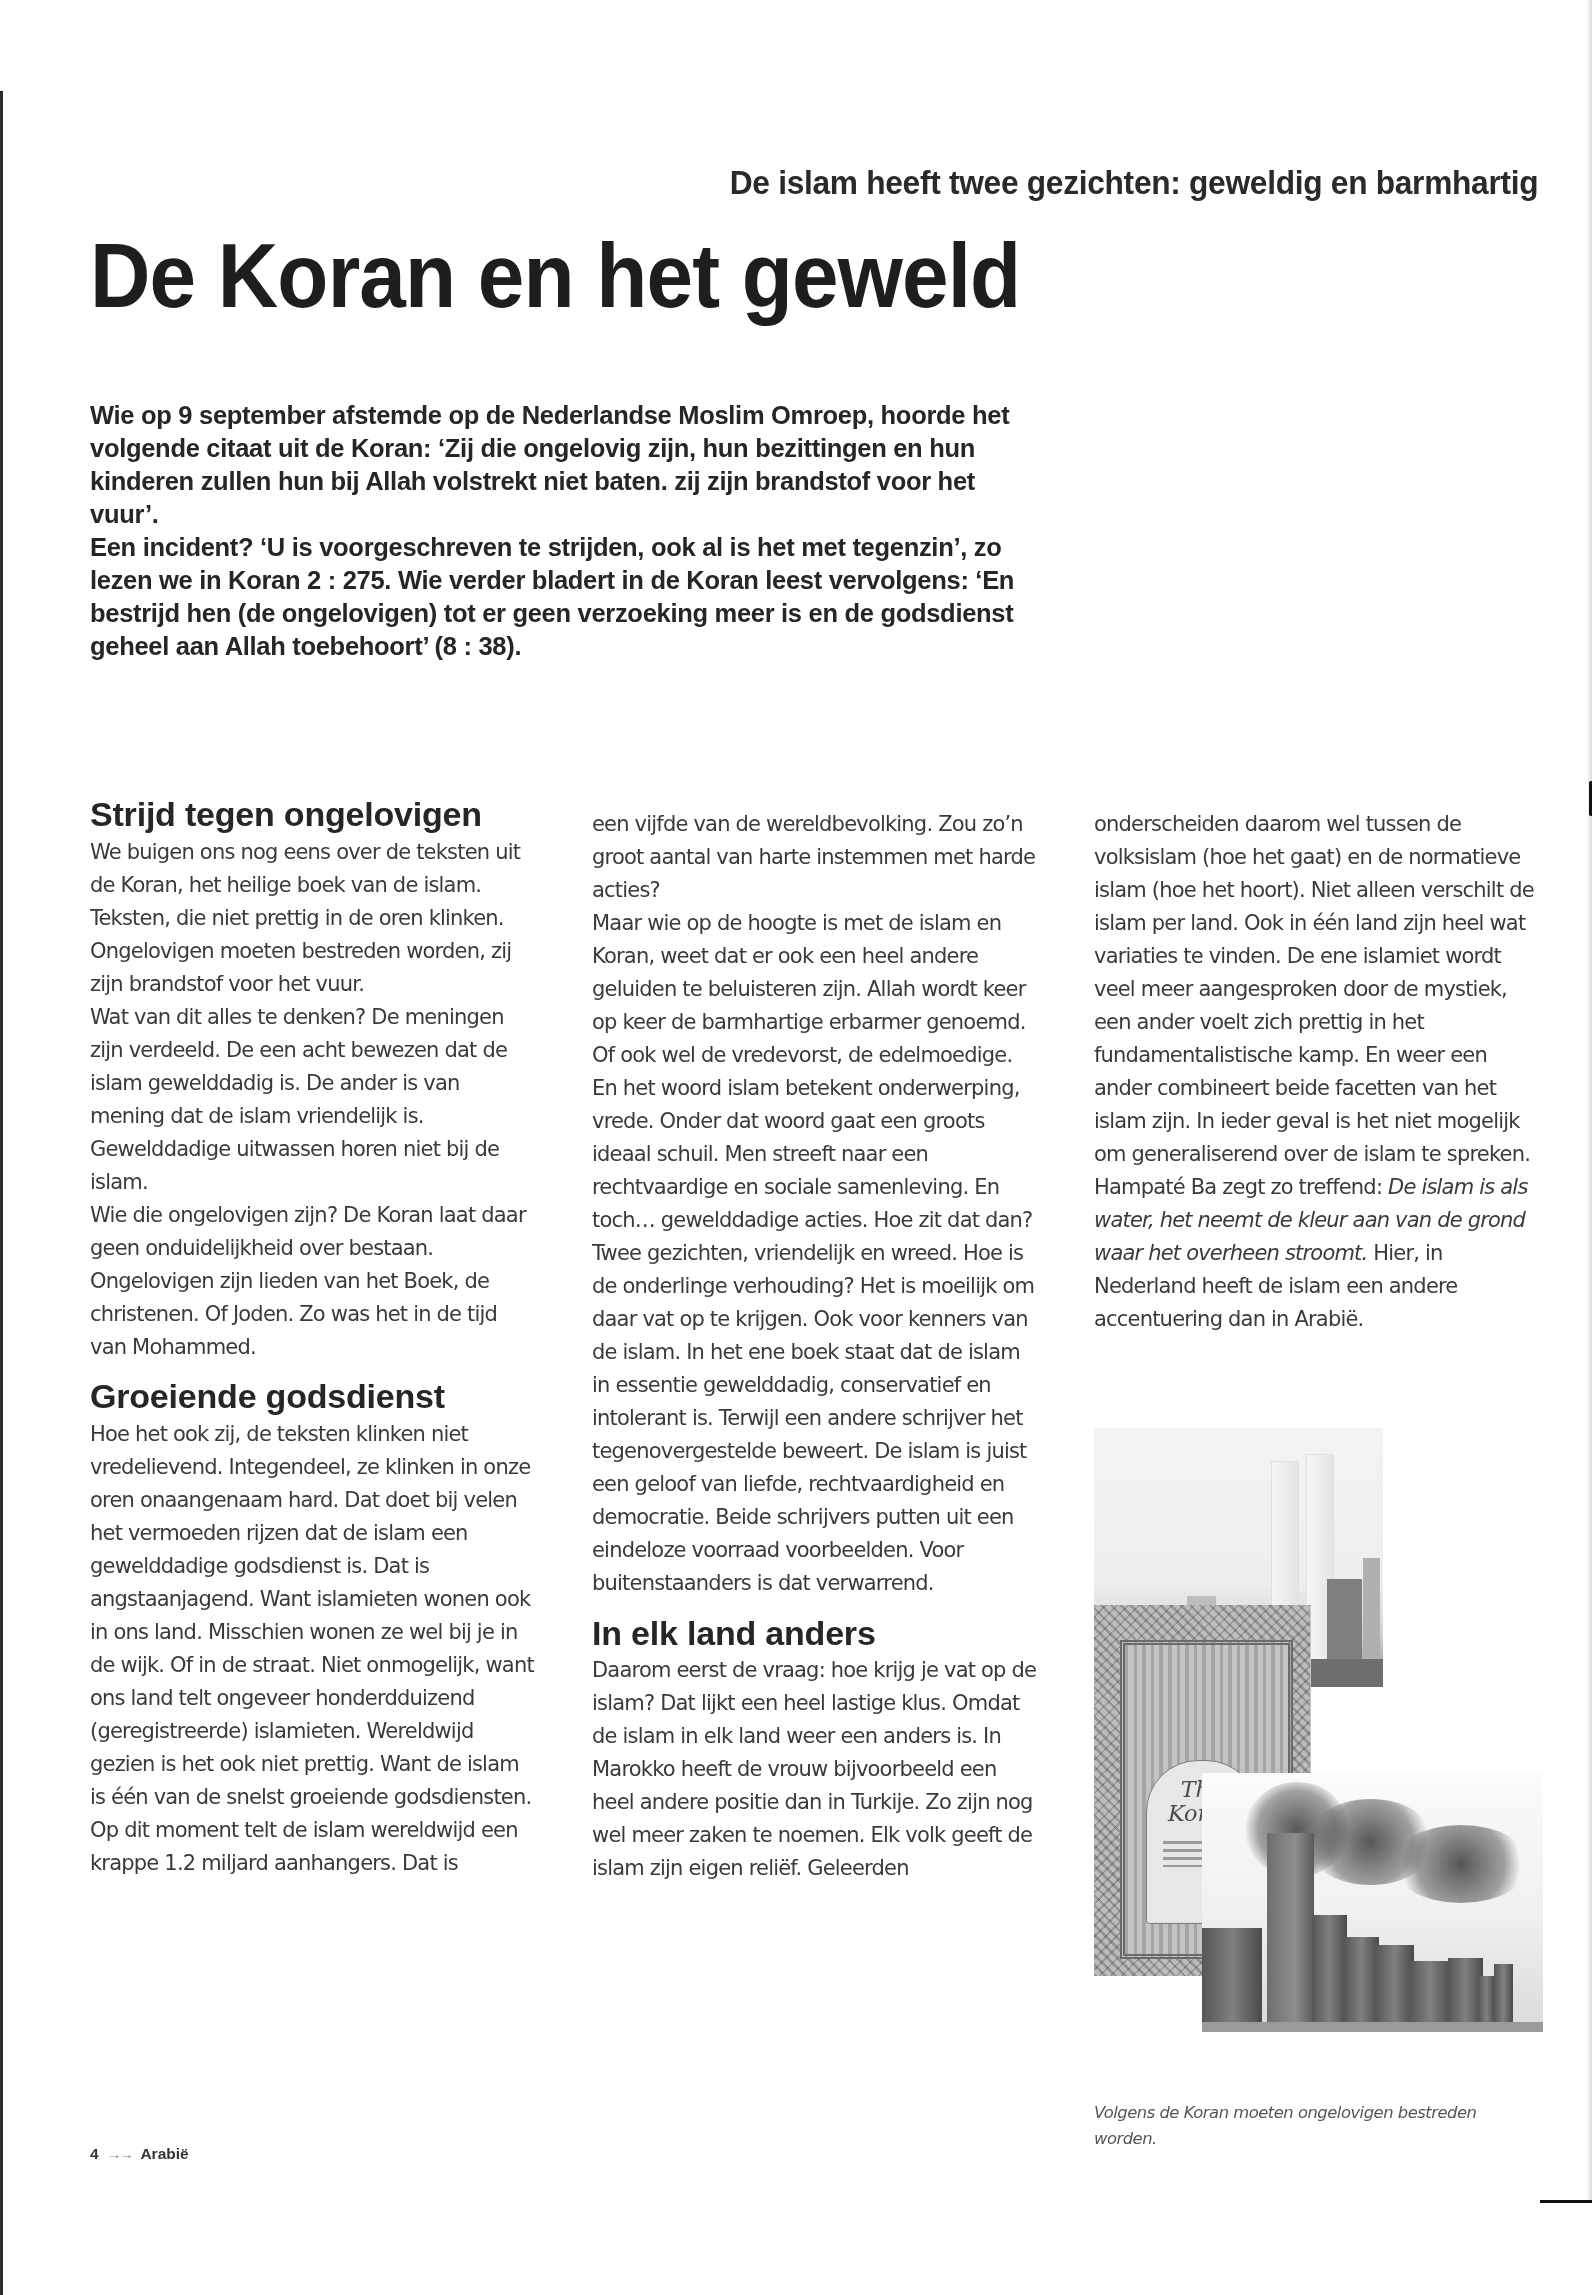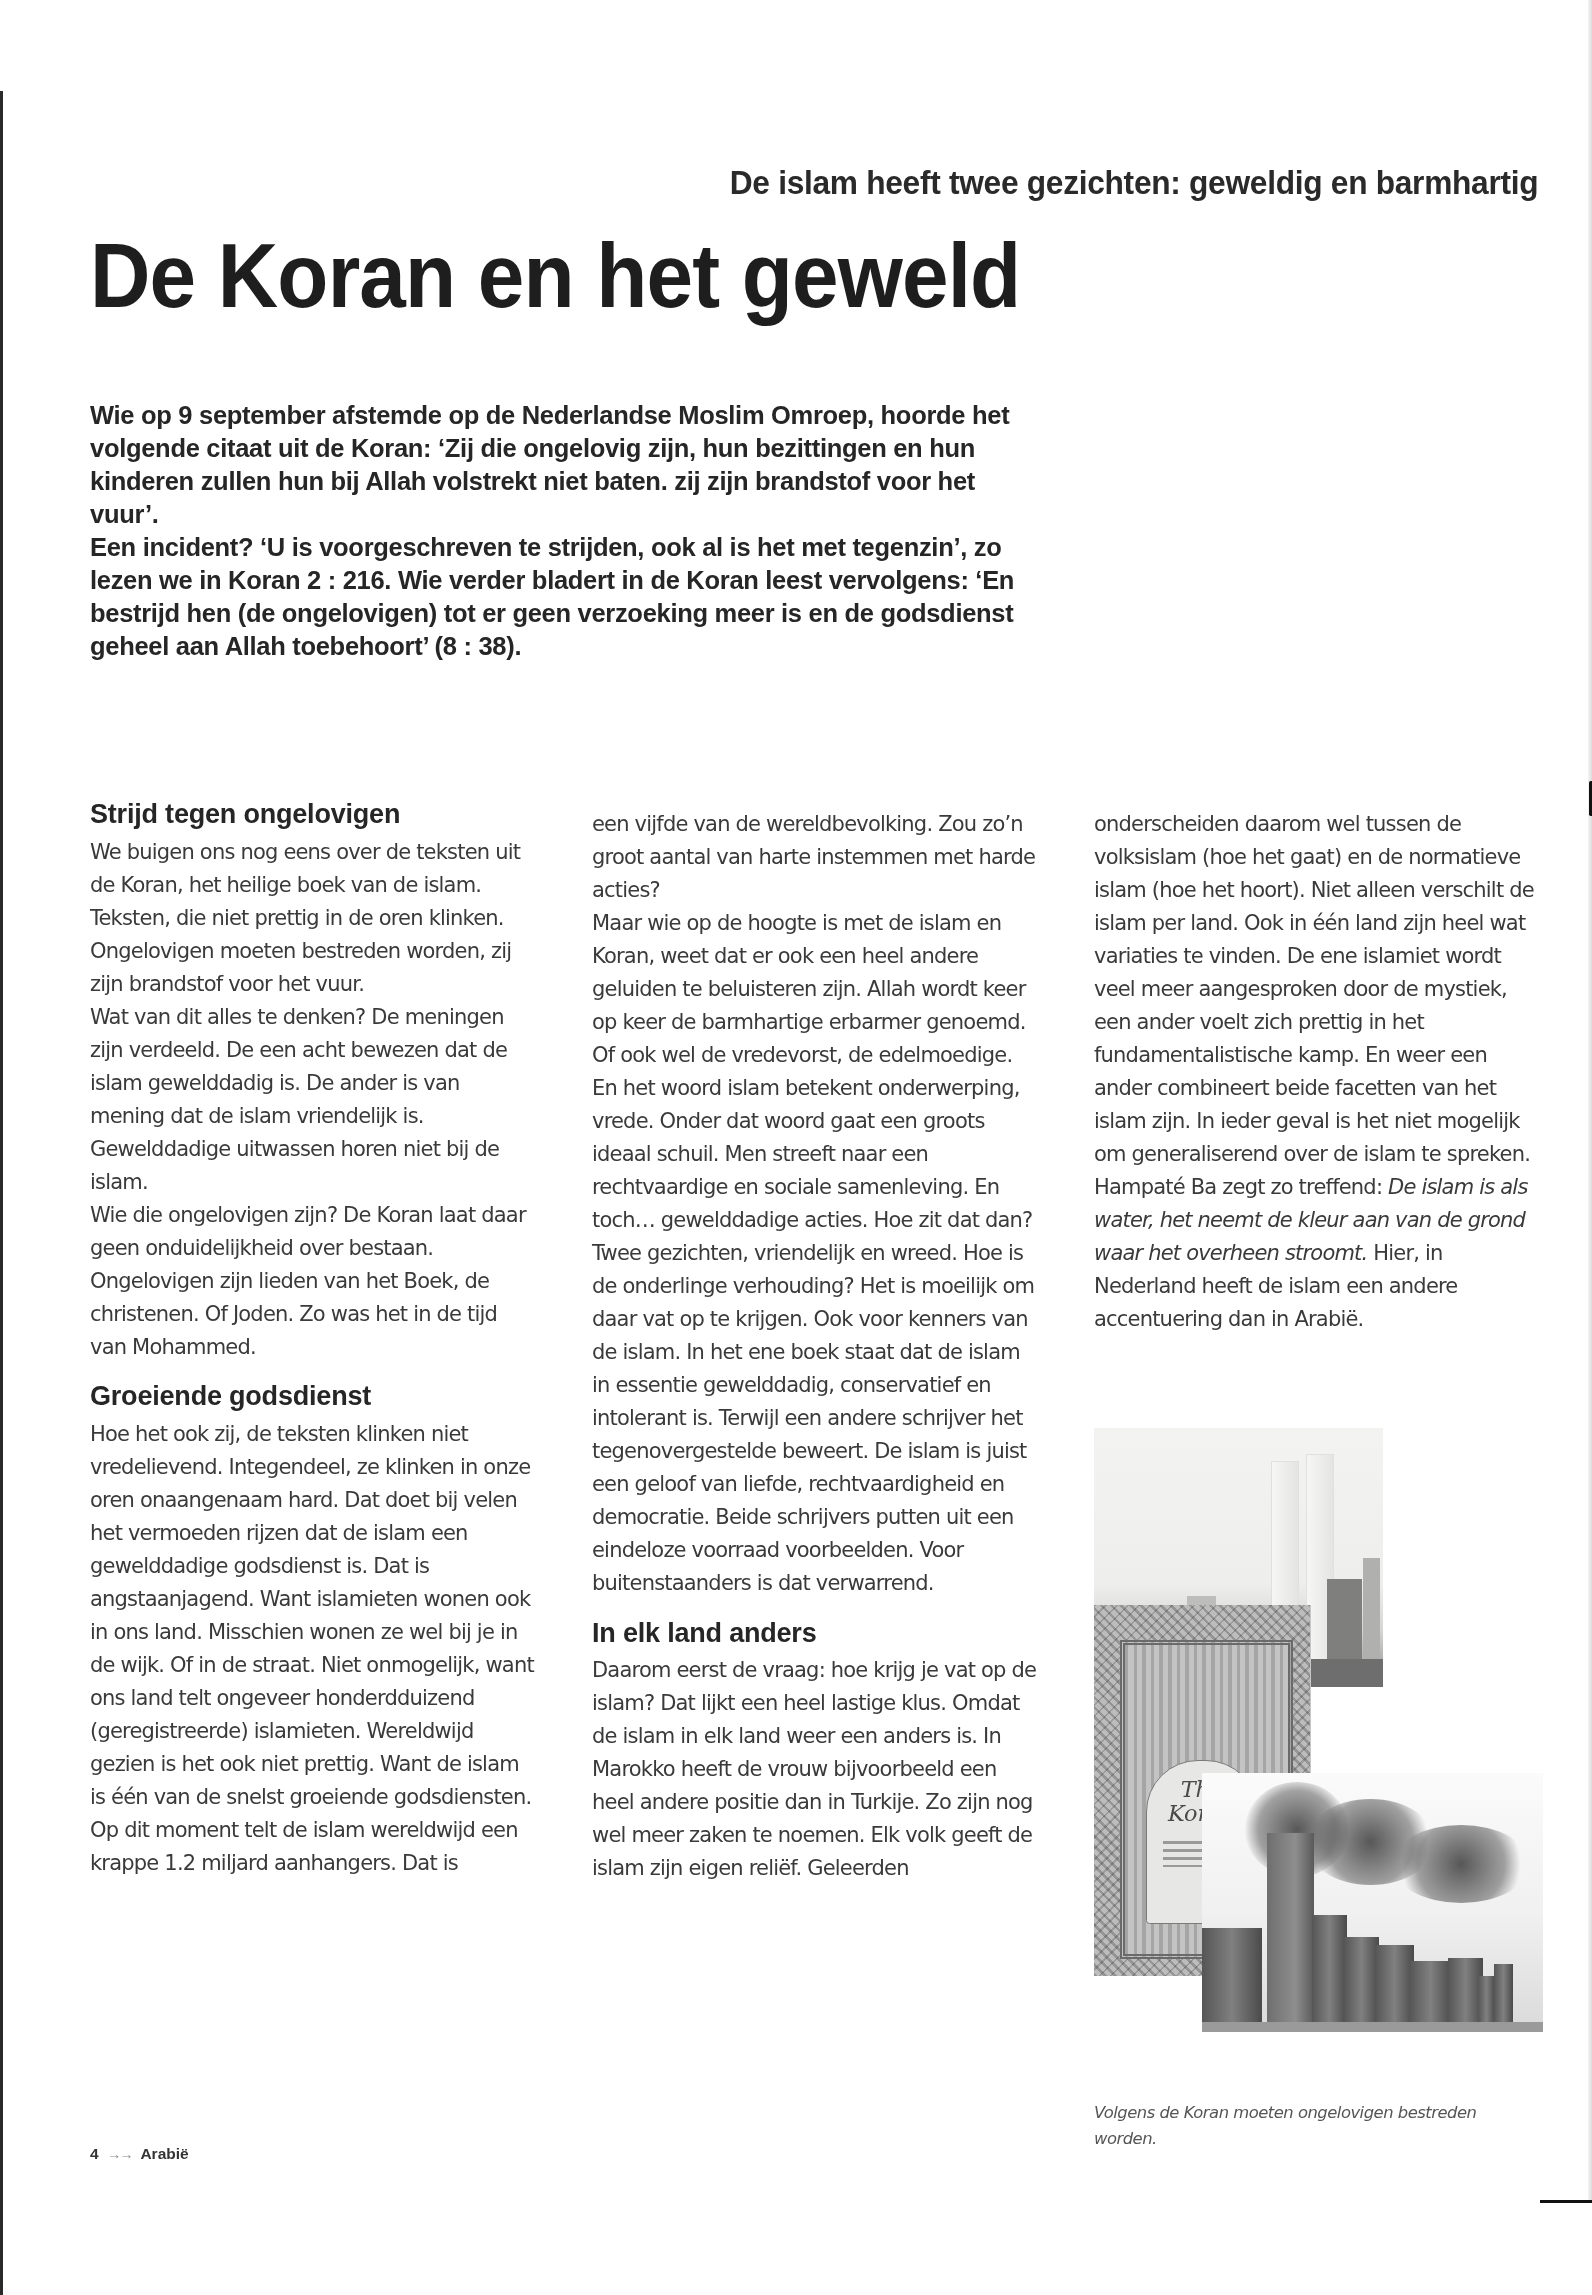"Een incident? ‘U is voorgeschreven" p { text: 216 -> 275 }
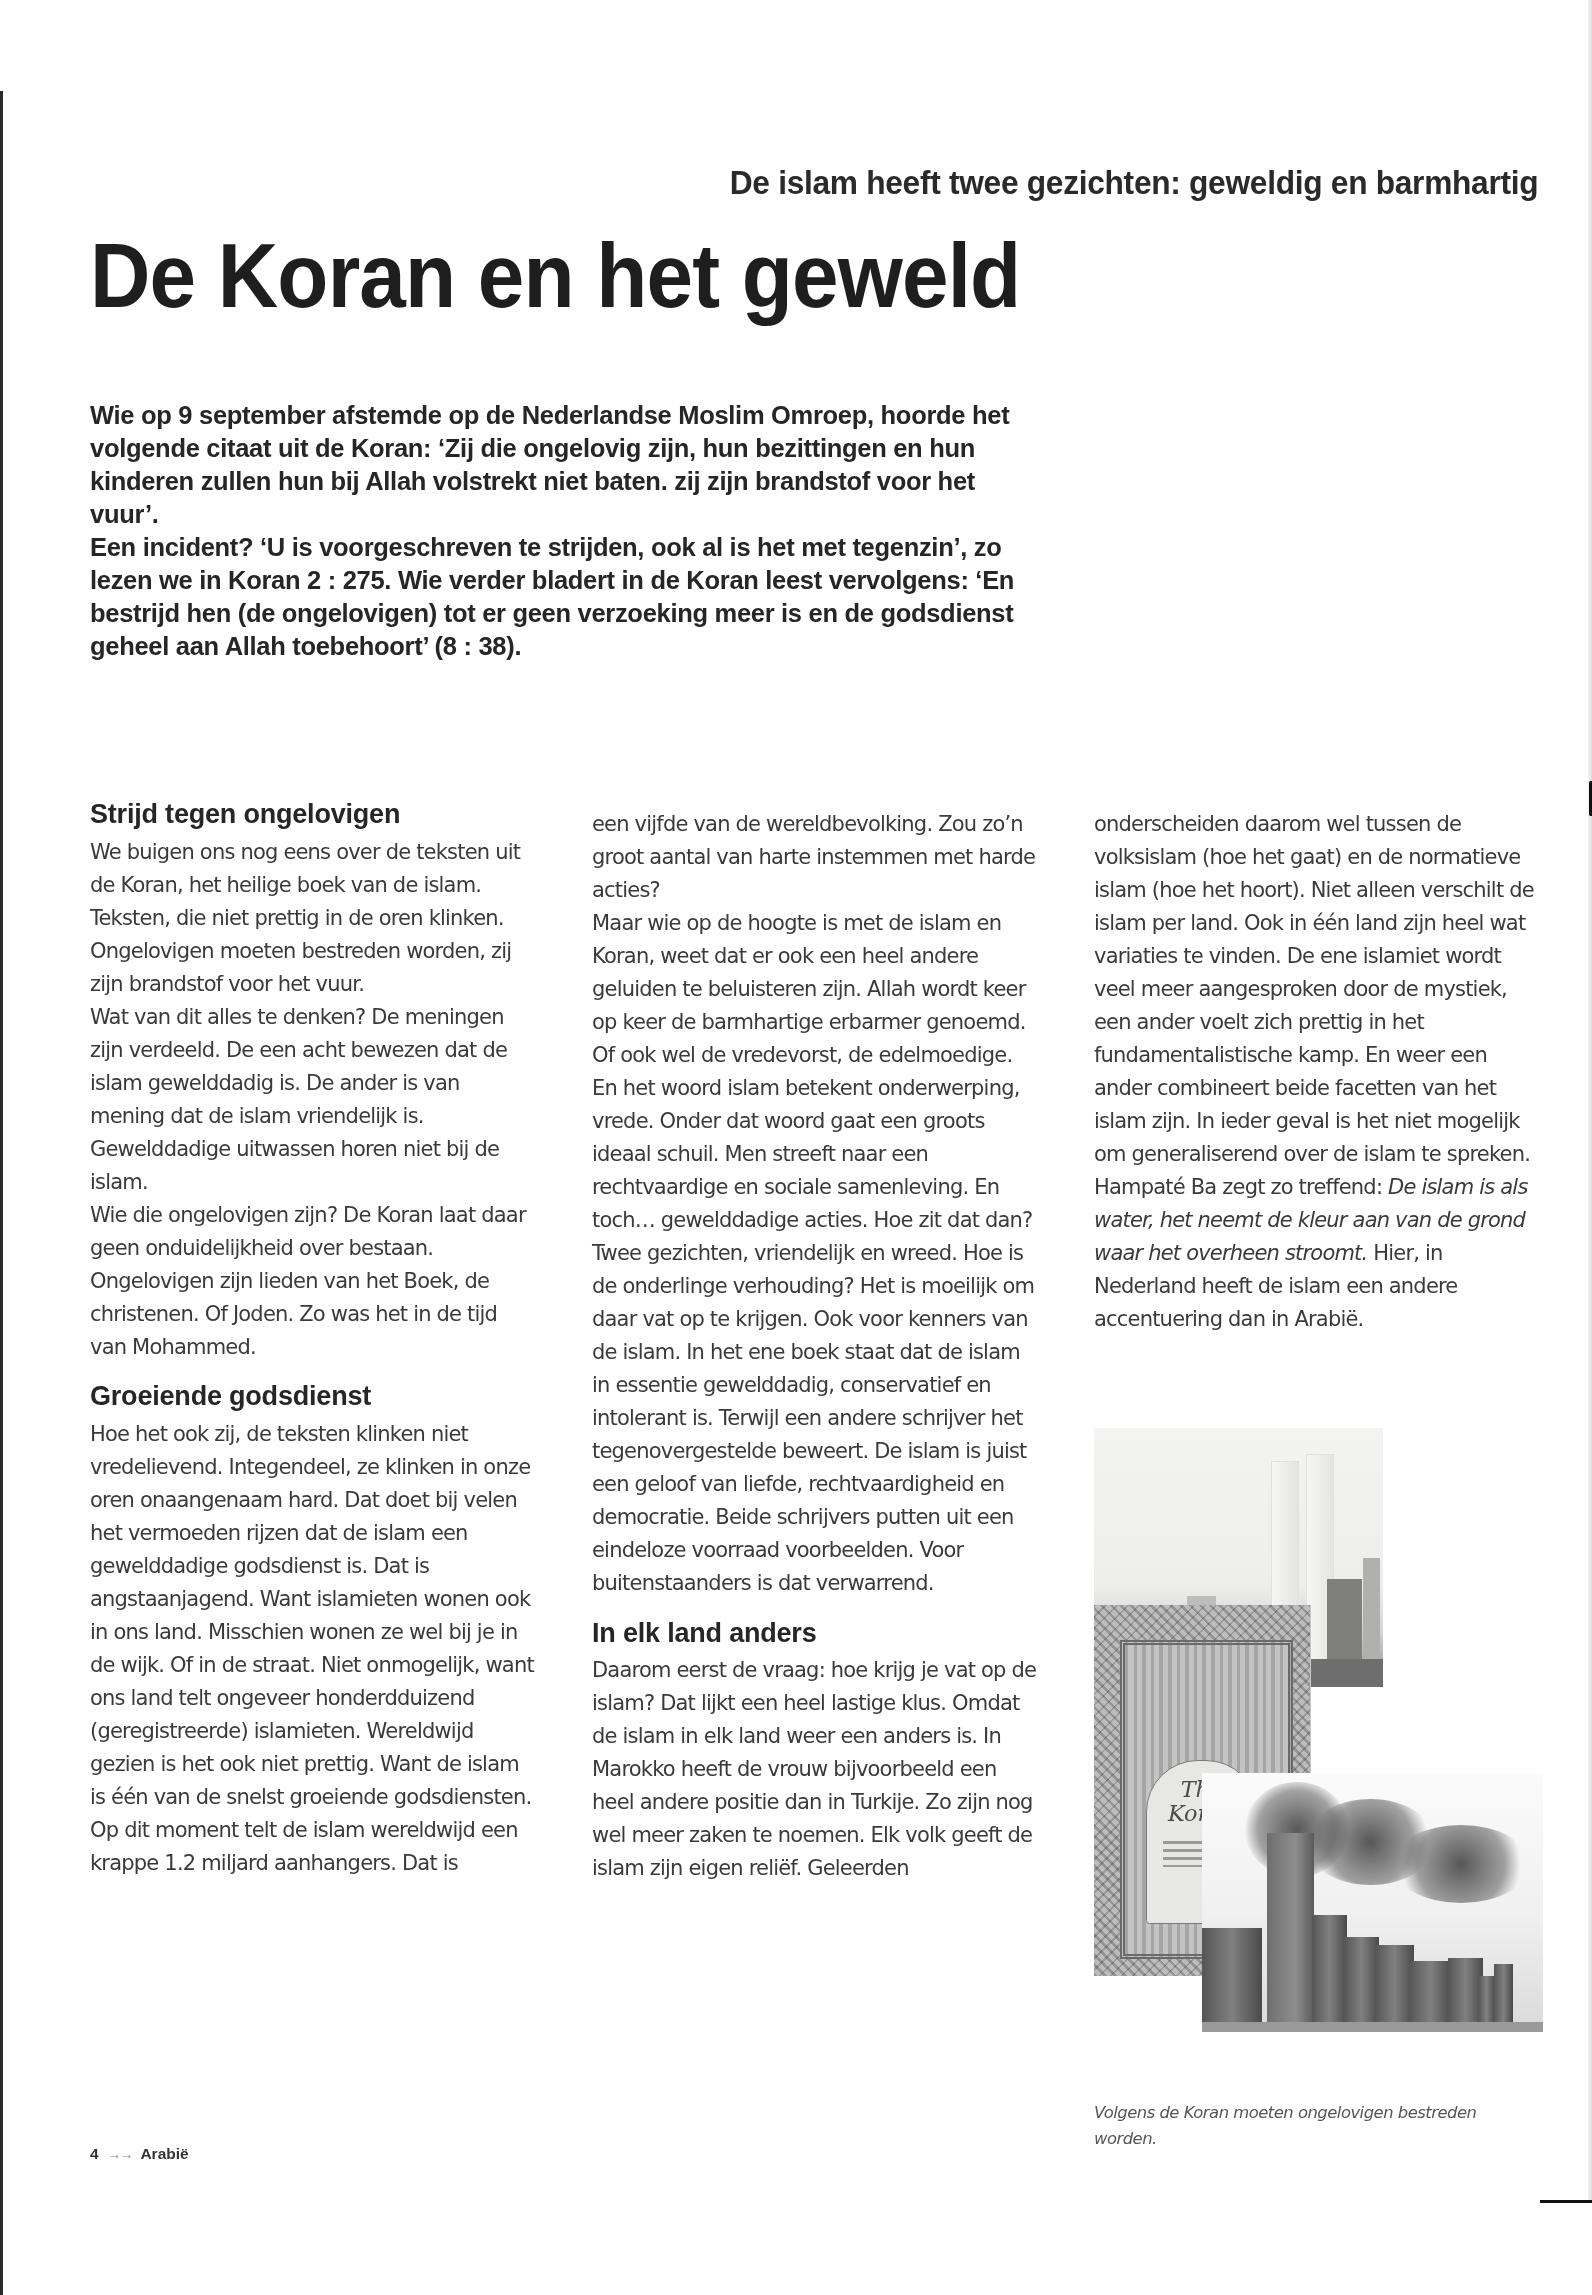"Strijd tegen ongelovigen" .col h2 { font-size: 27px -> 34px }
